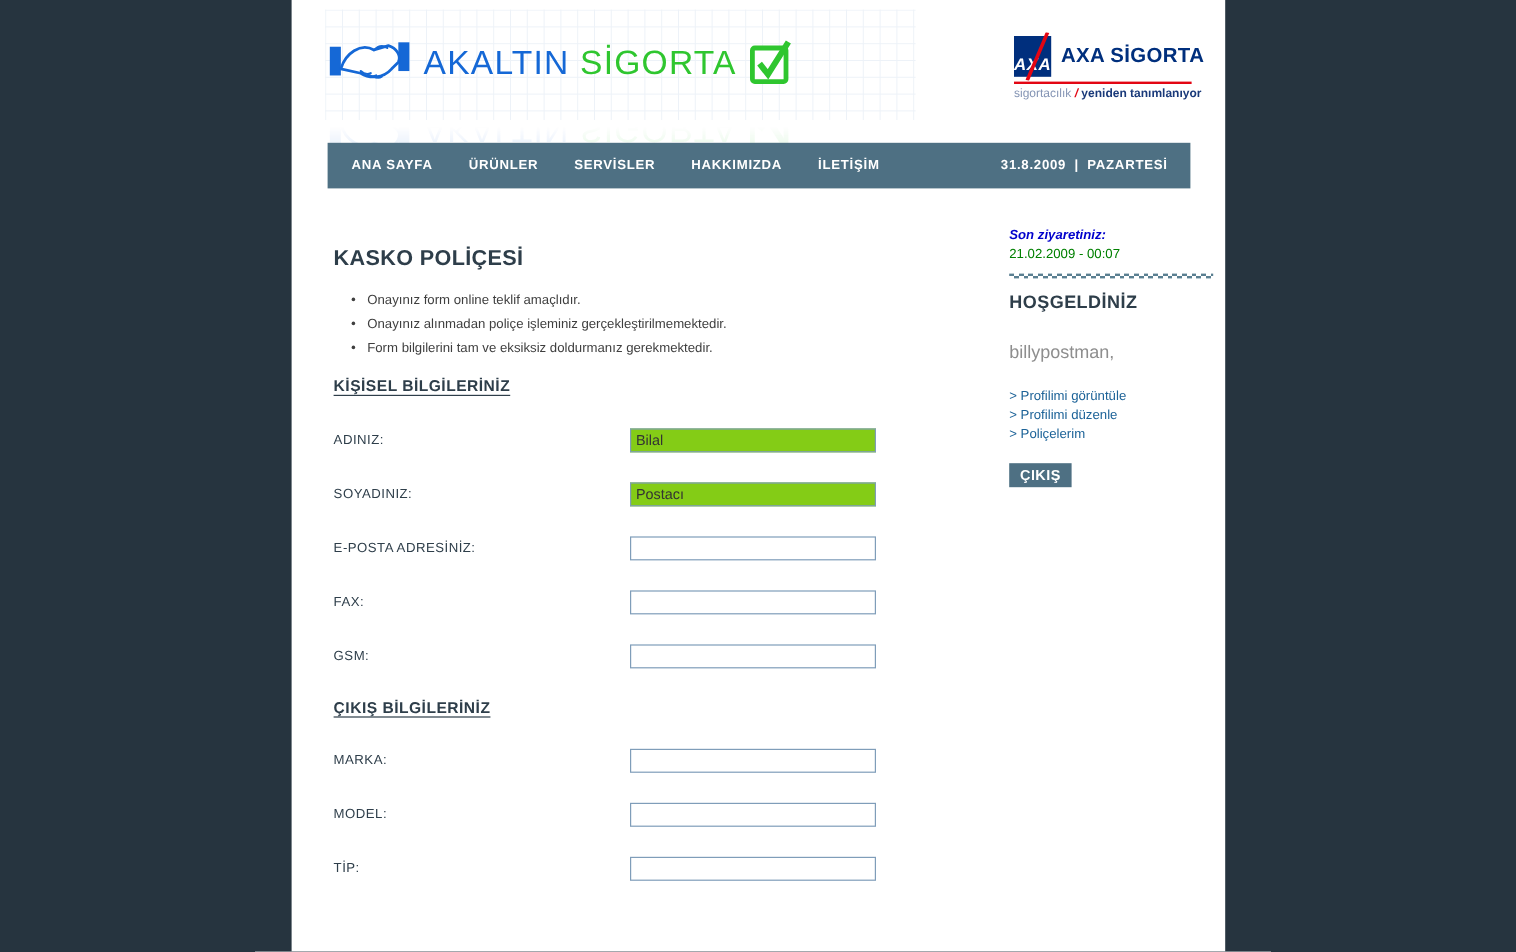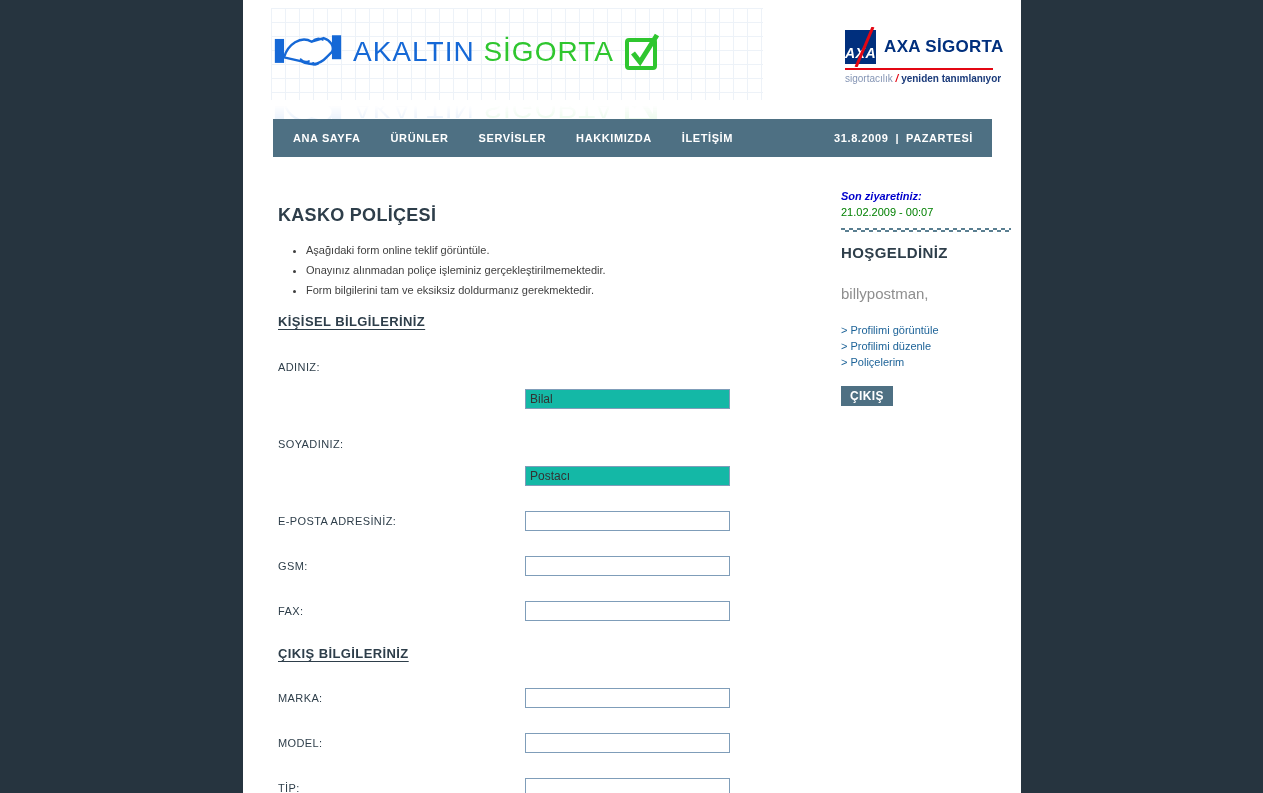"Aşağıdaki form online teklif görüntüle." li { text: Aşağıdaki form online teklif görüntüle -> Onayınız form online teklif amaçlıdır }
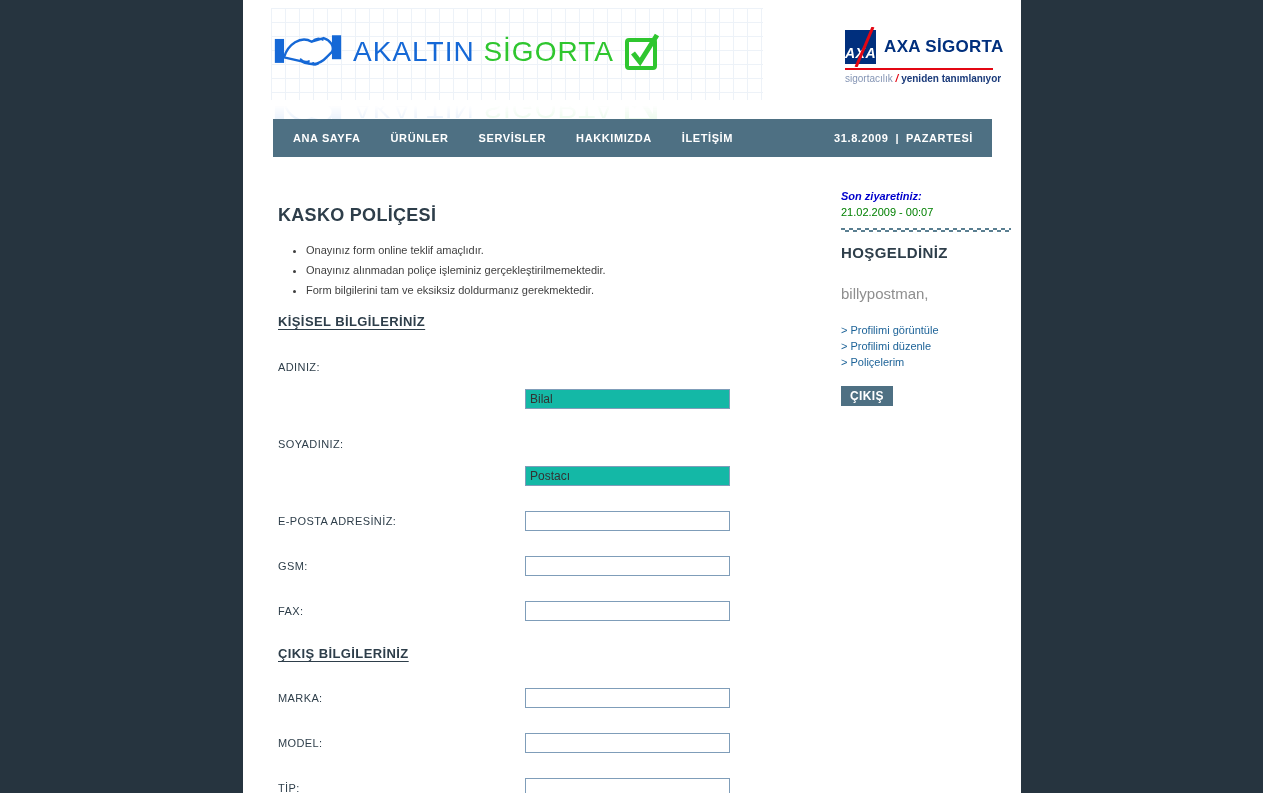"Bilal" .frow input.filled { background: #14b8a6 -> #84cc16; margin-top: 32px -> none }
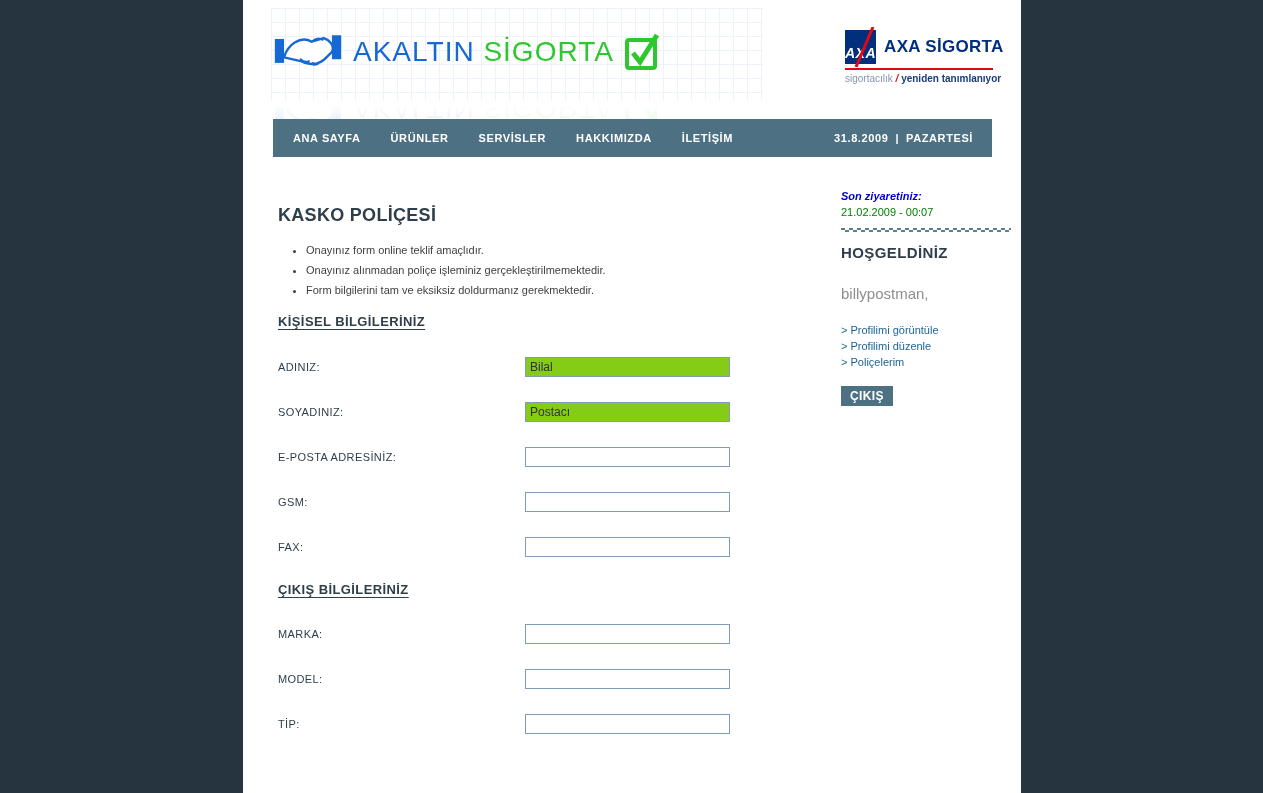"GSM:" div.frow { order: before "FAX:" -> after "FAX:" }
